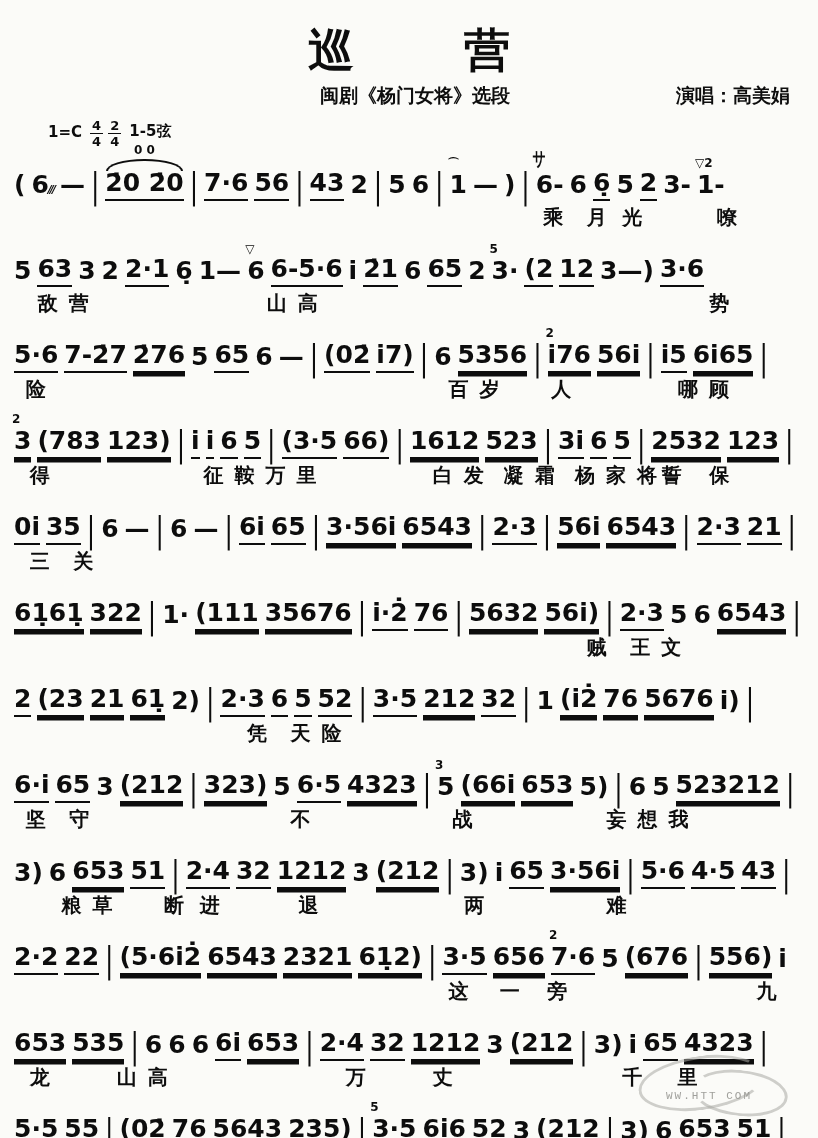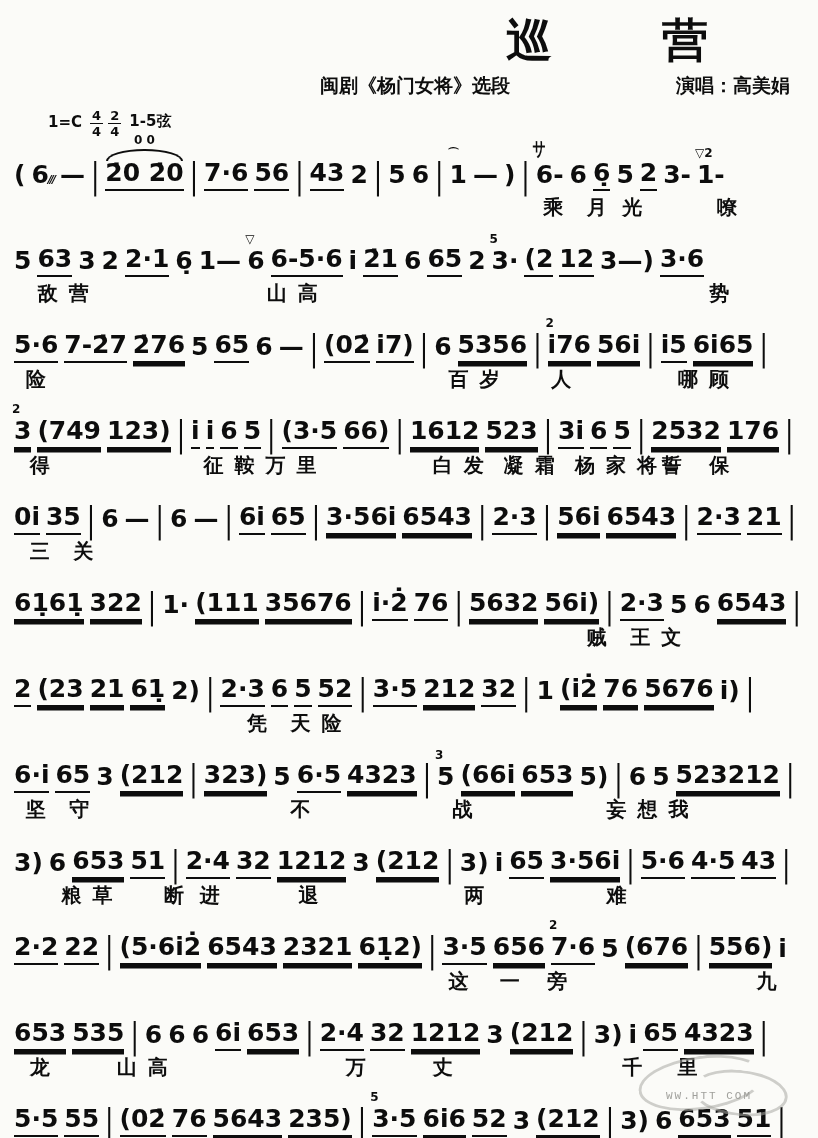"巡营" .title { padding-top: 14px -> 24px; text-align: right -> center }
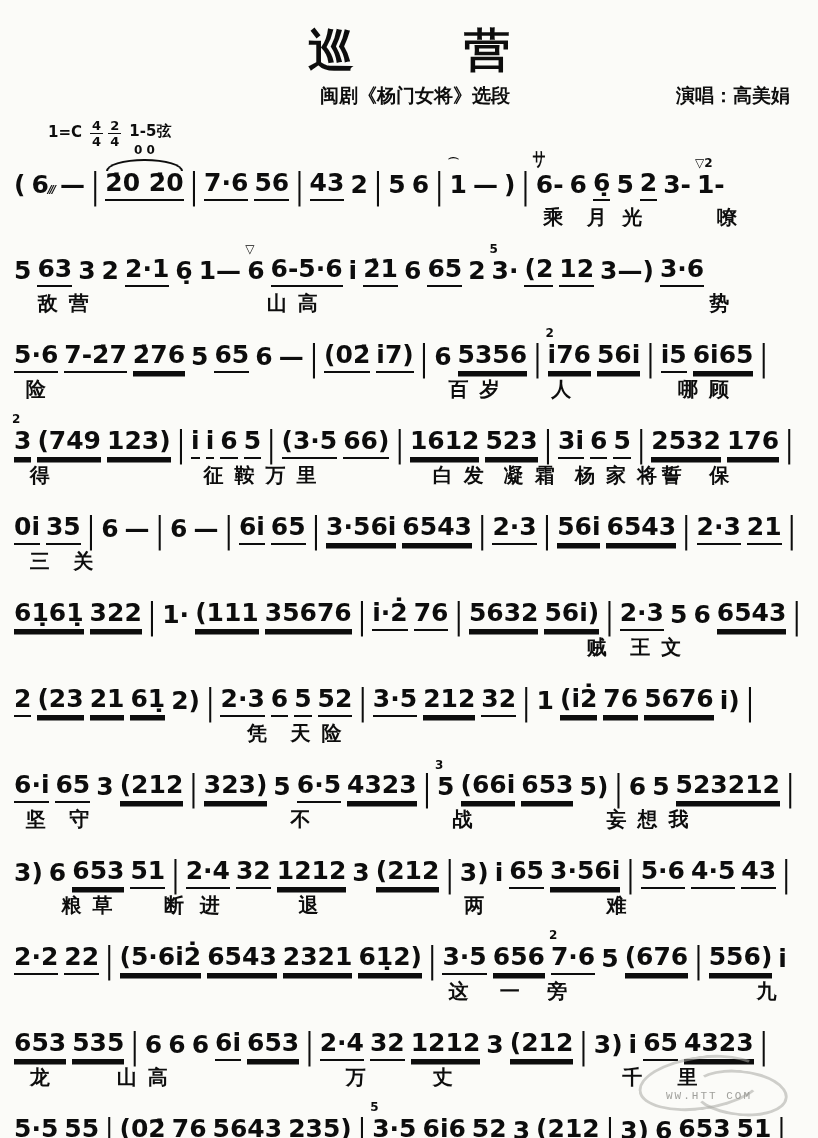"(749" span.tok { text: 749 -> 783 }
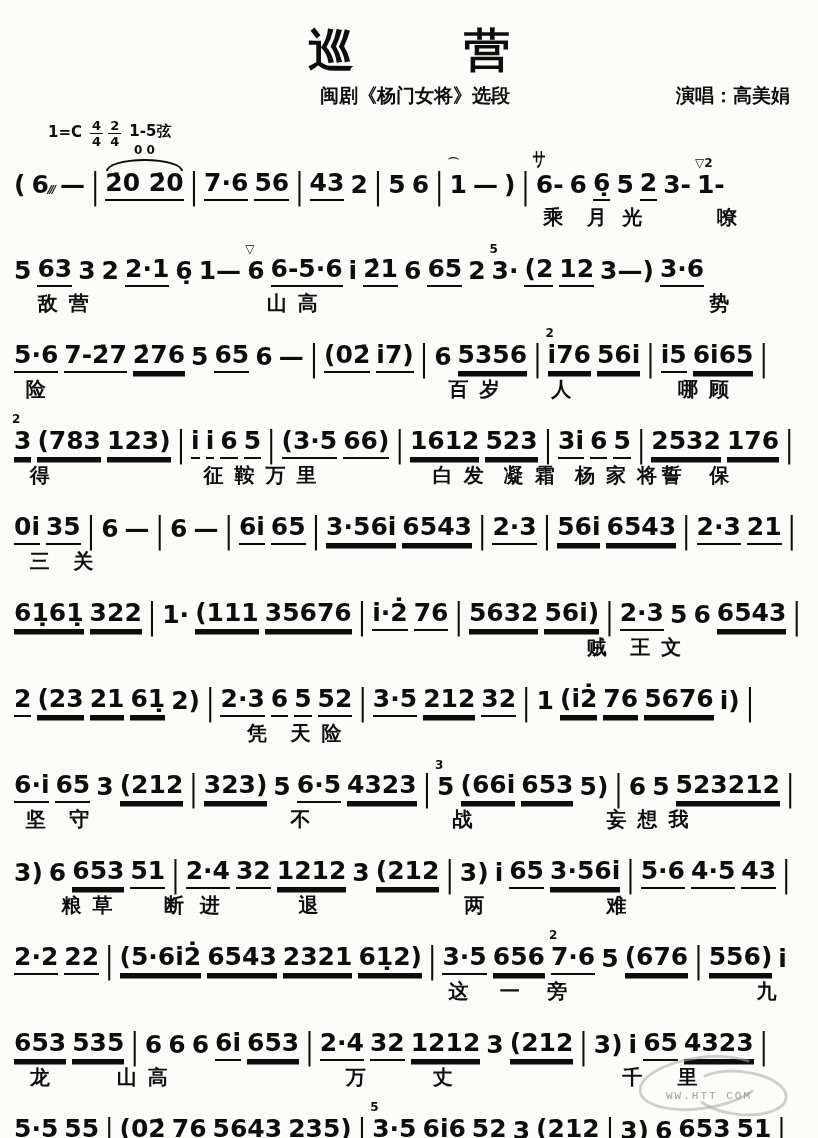"176" span.tok { text: 176 -> 123 }
